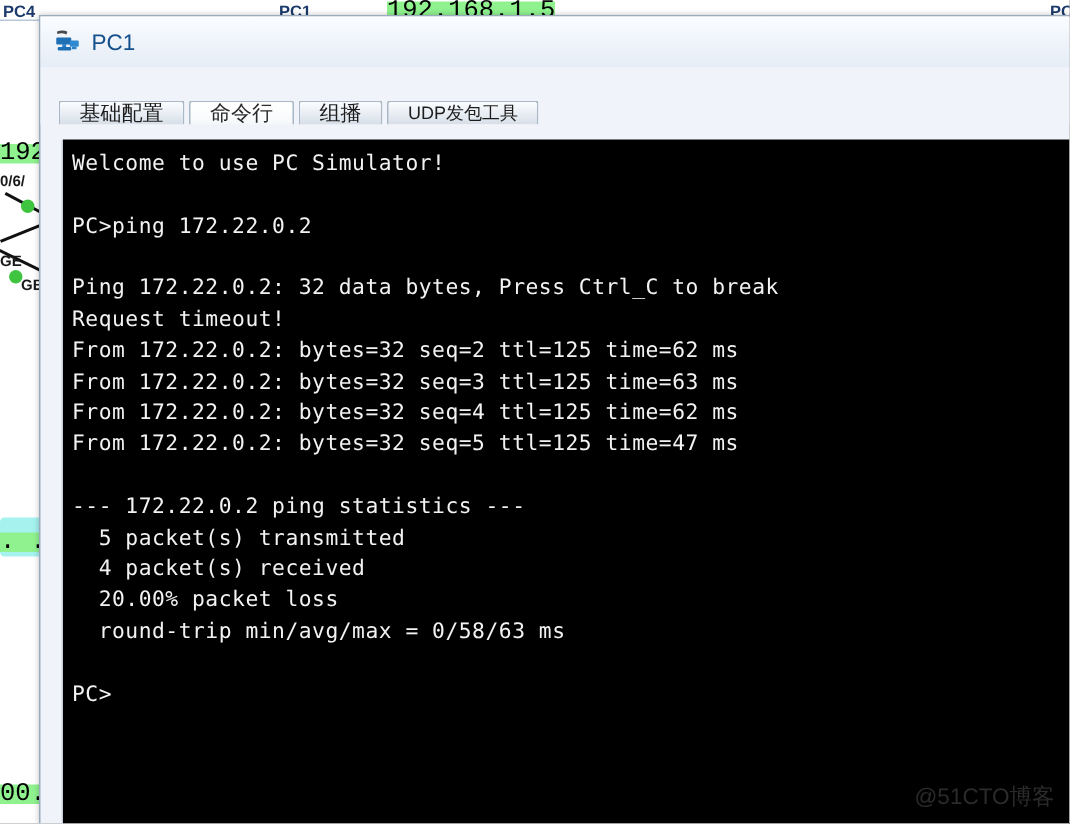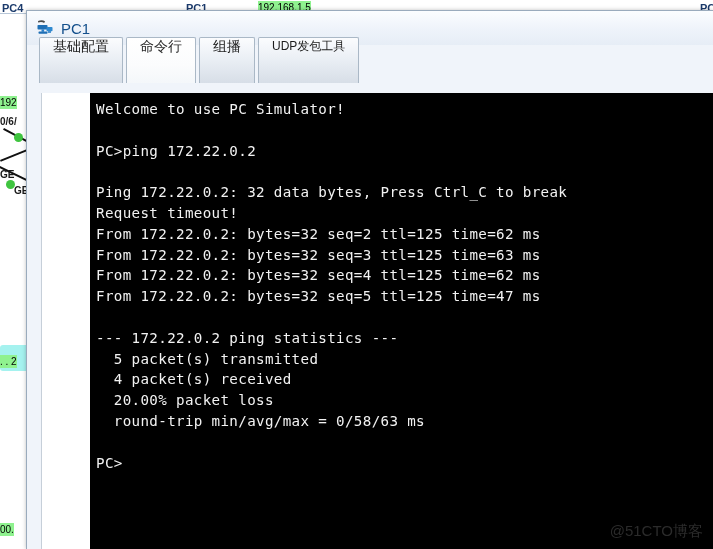"192.168.1.5" .topo-label { font-family: Liberation Sans, sans-serif -> Liberation Mono, monospace; font-size: 10px -> 17px }
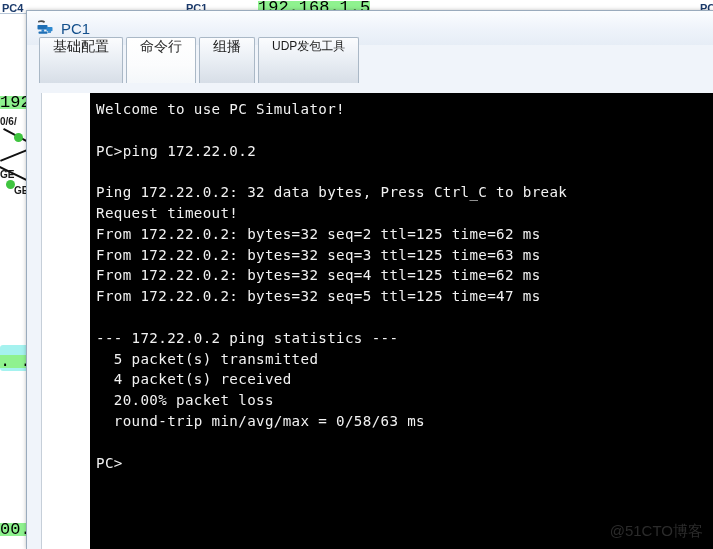"基础配置" .tab { align-items: flex-start -> center; height: 46px -> 16px }
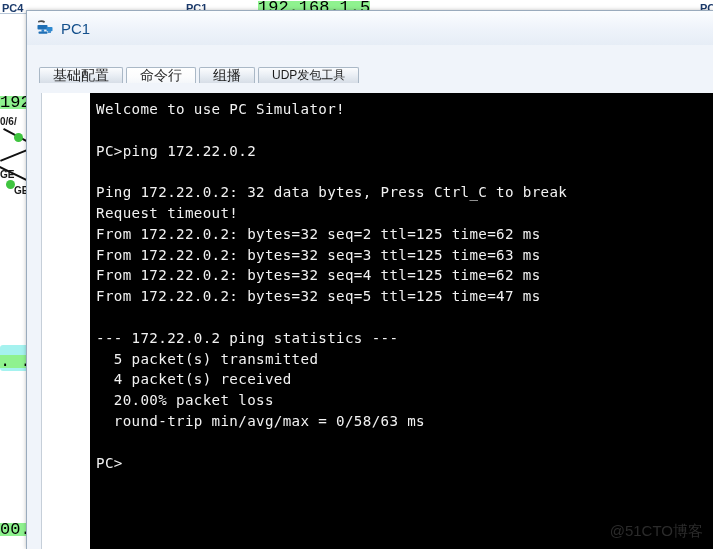"Welcome to use PC Simulator!" #terminal { margin-left: 48px -> none }
